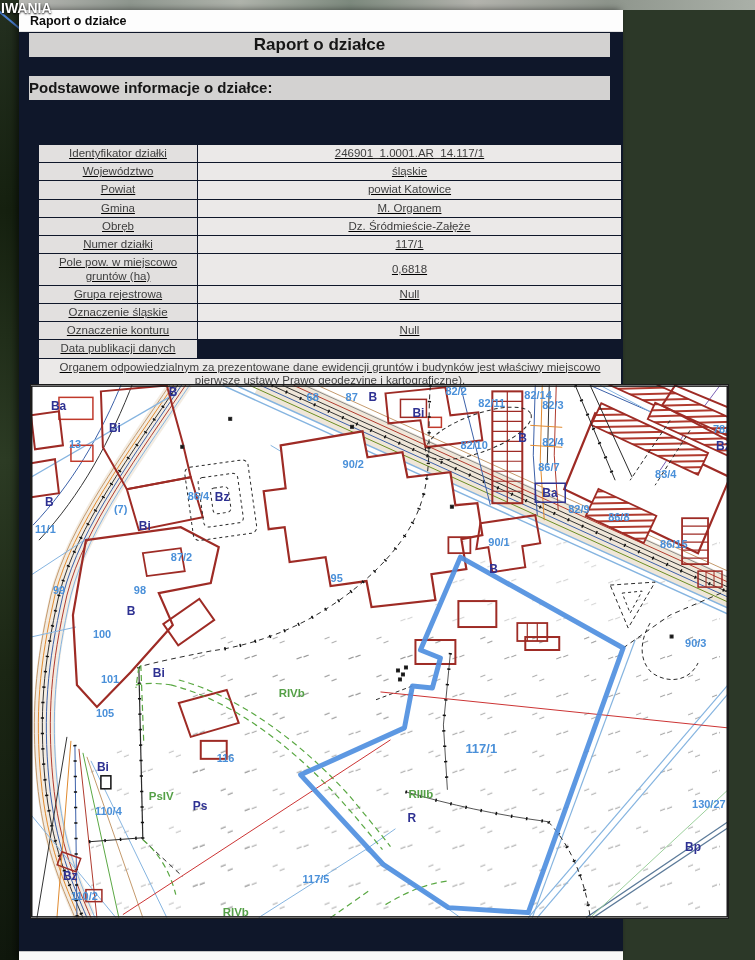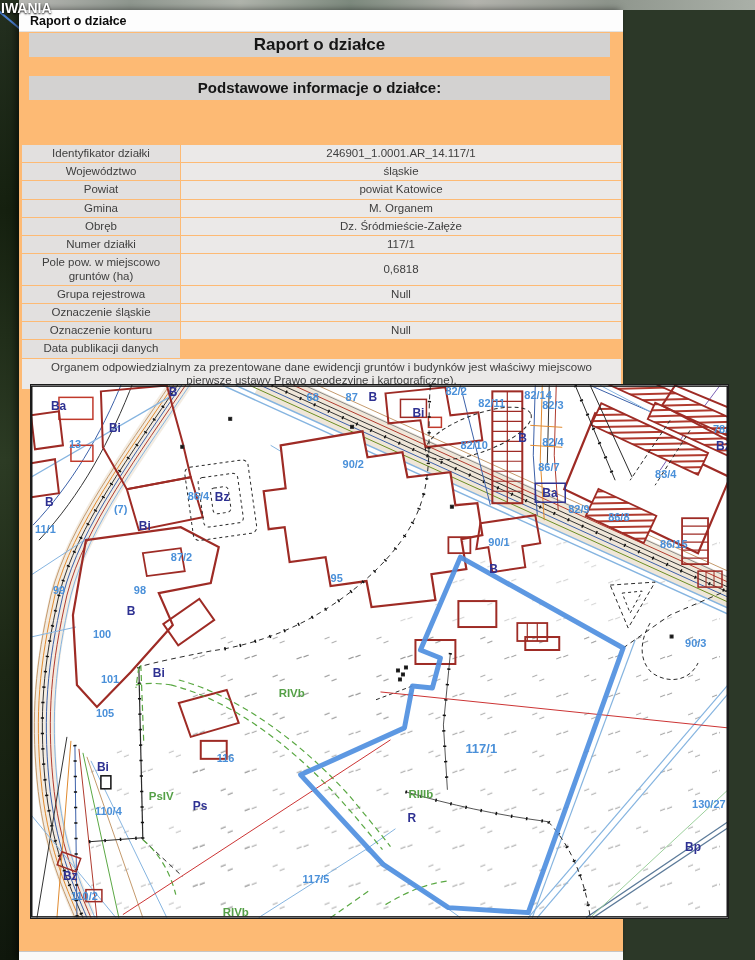"Raport o działce" .dialog { background: #fdba74 -> #0f172a }
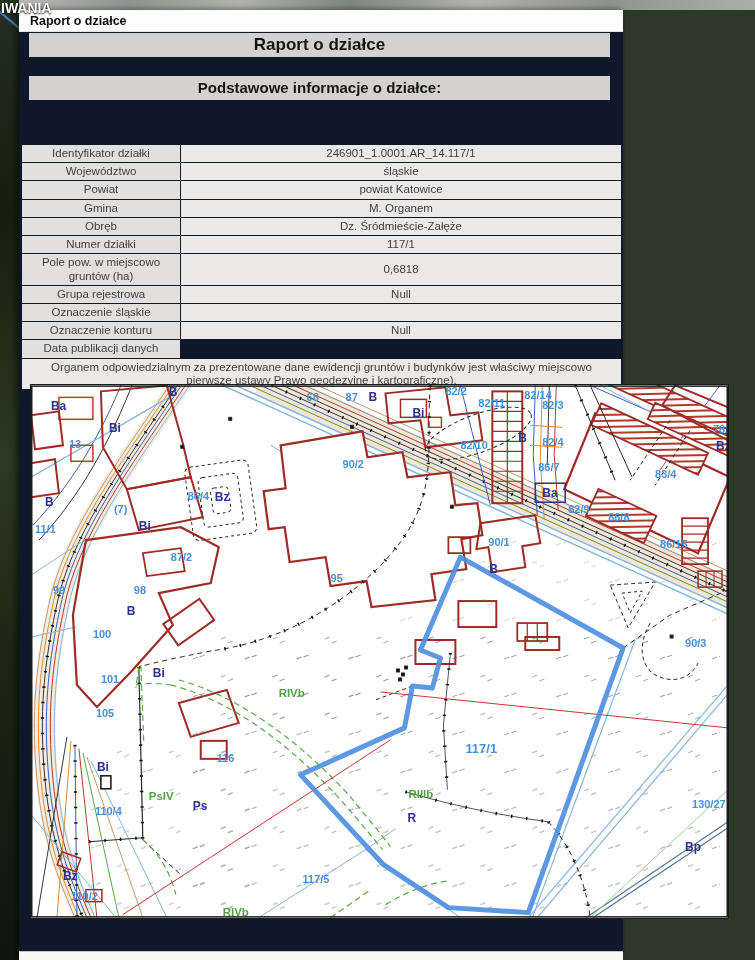"Podstawowe informacje o działce:" .section-title { text-align: center -> left }
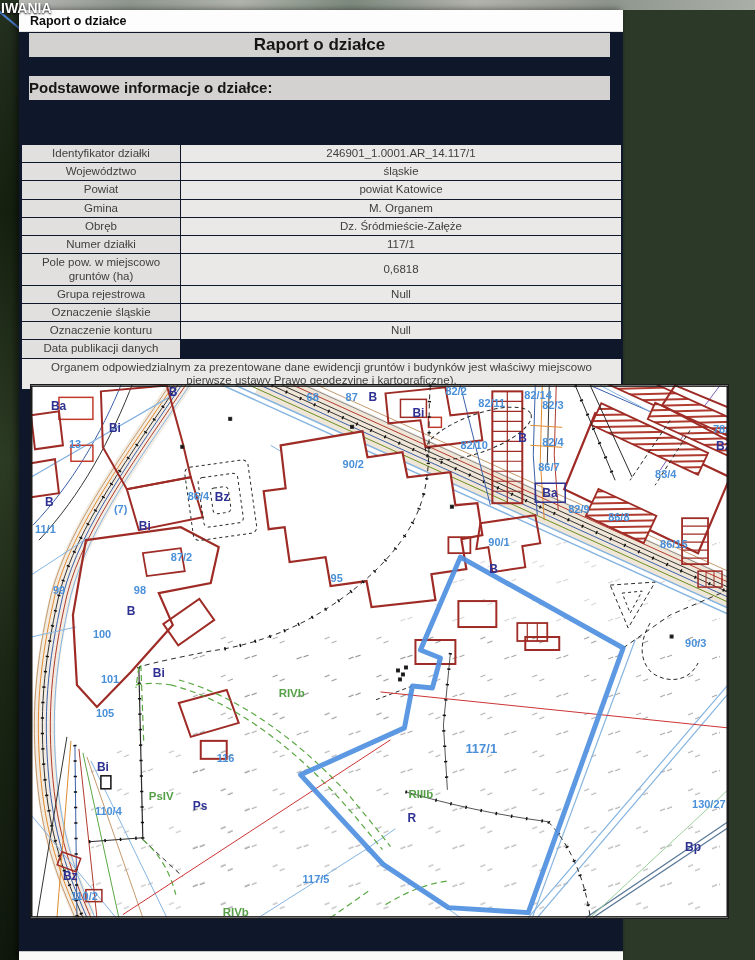"Identyfikator działki" .info-table { left: 3px -> 20px; text-decoration: none -> underline }
